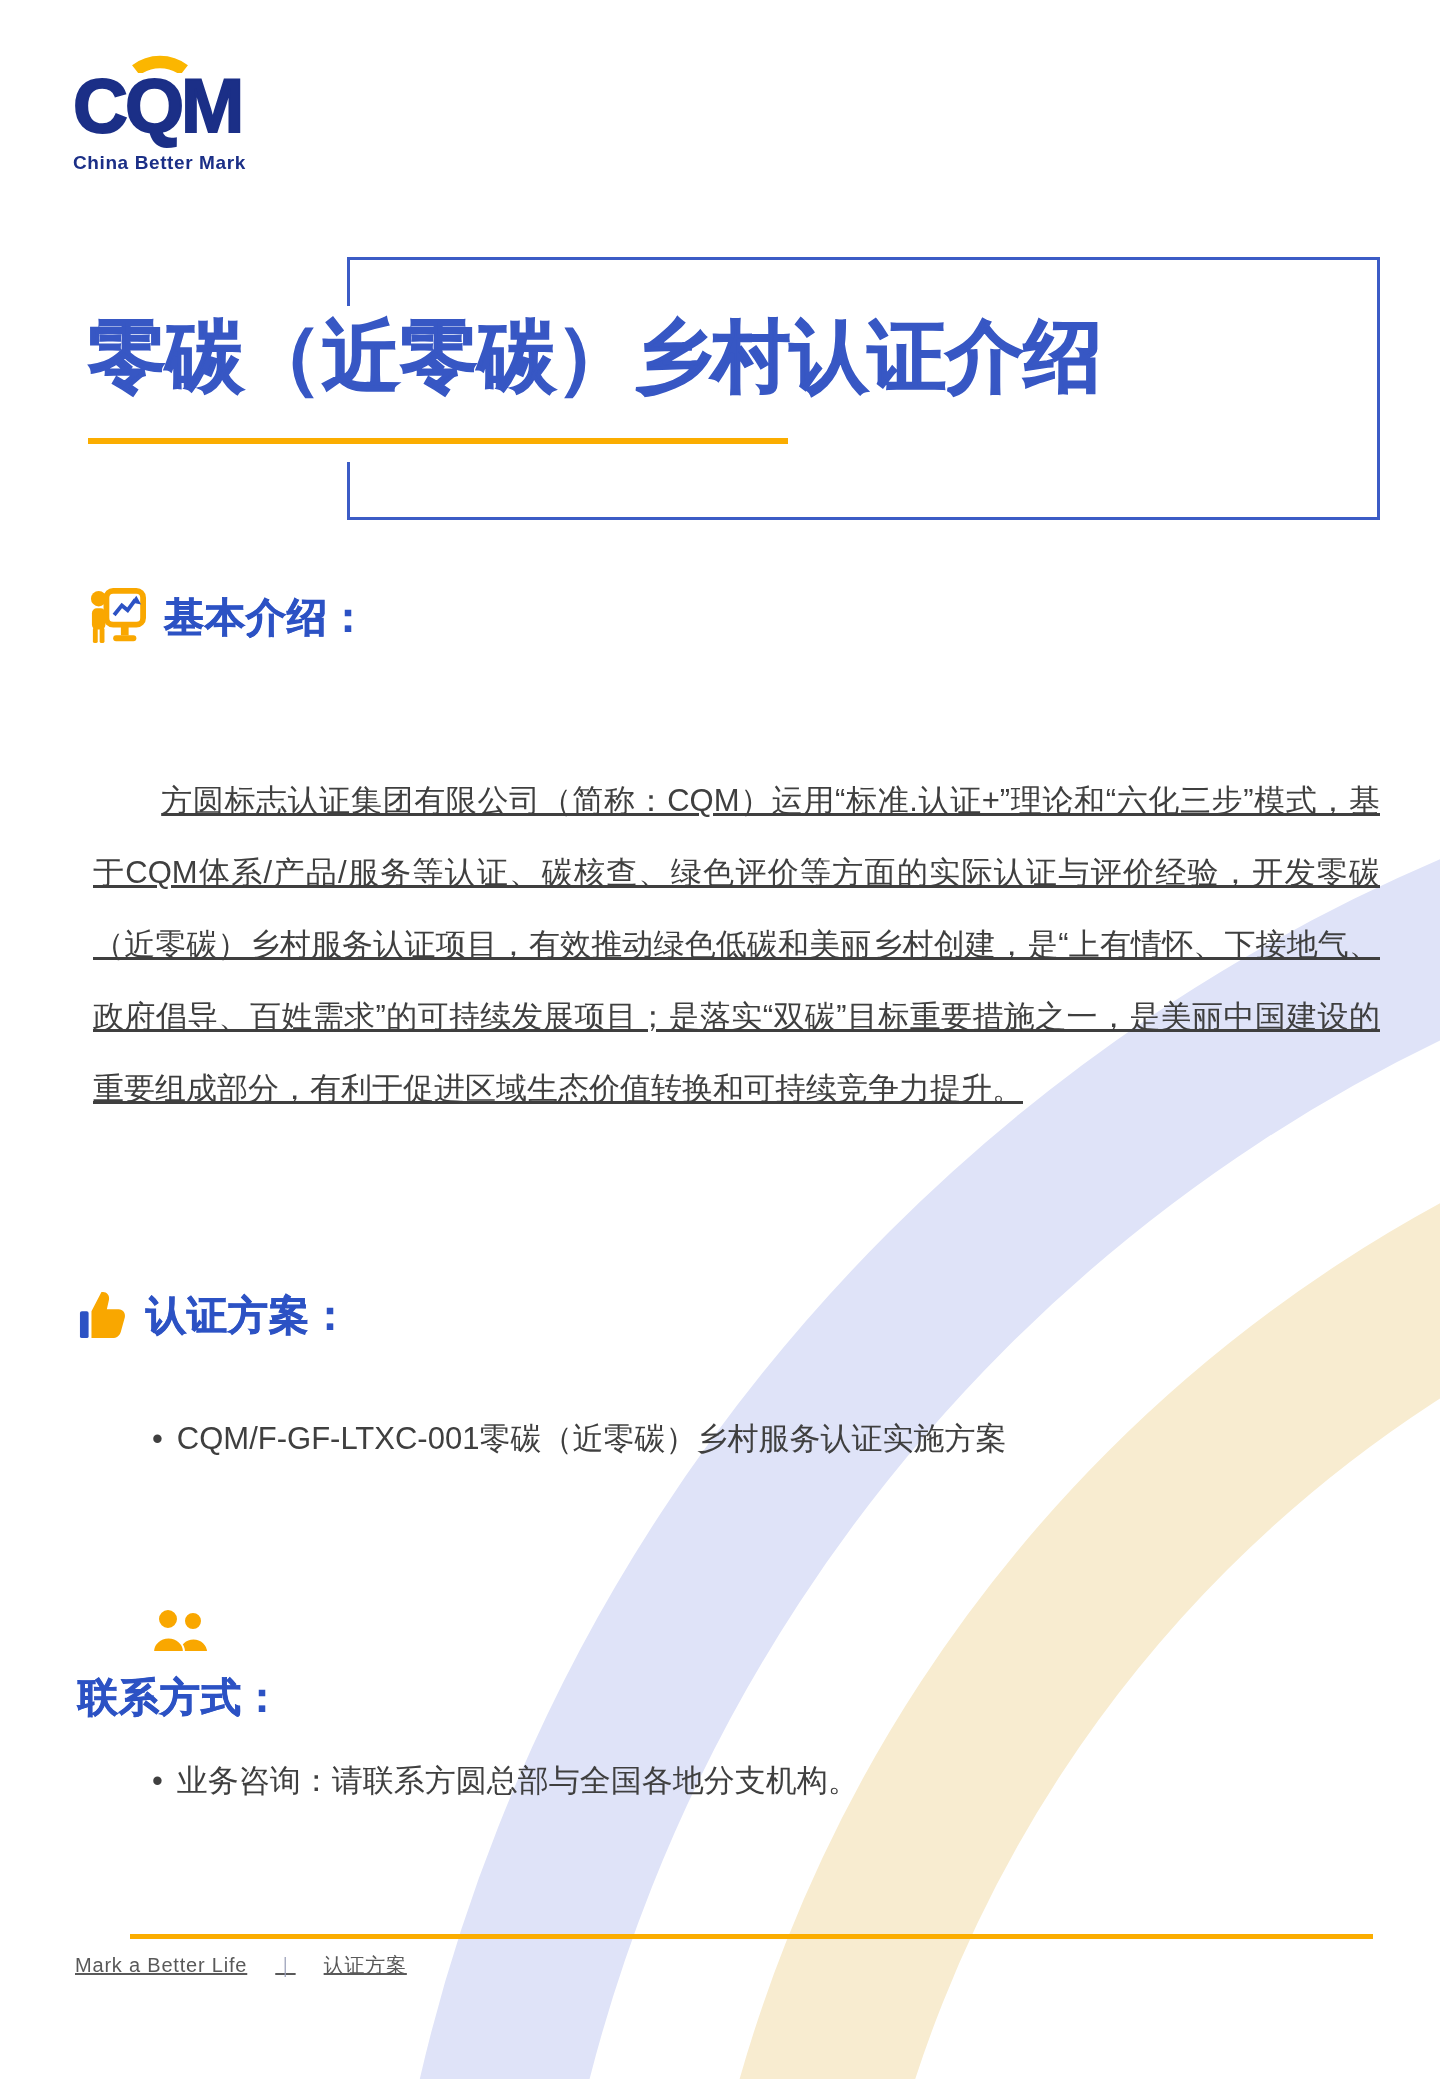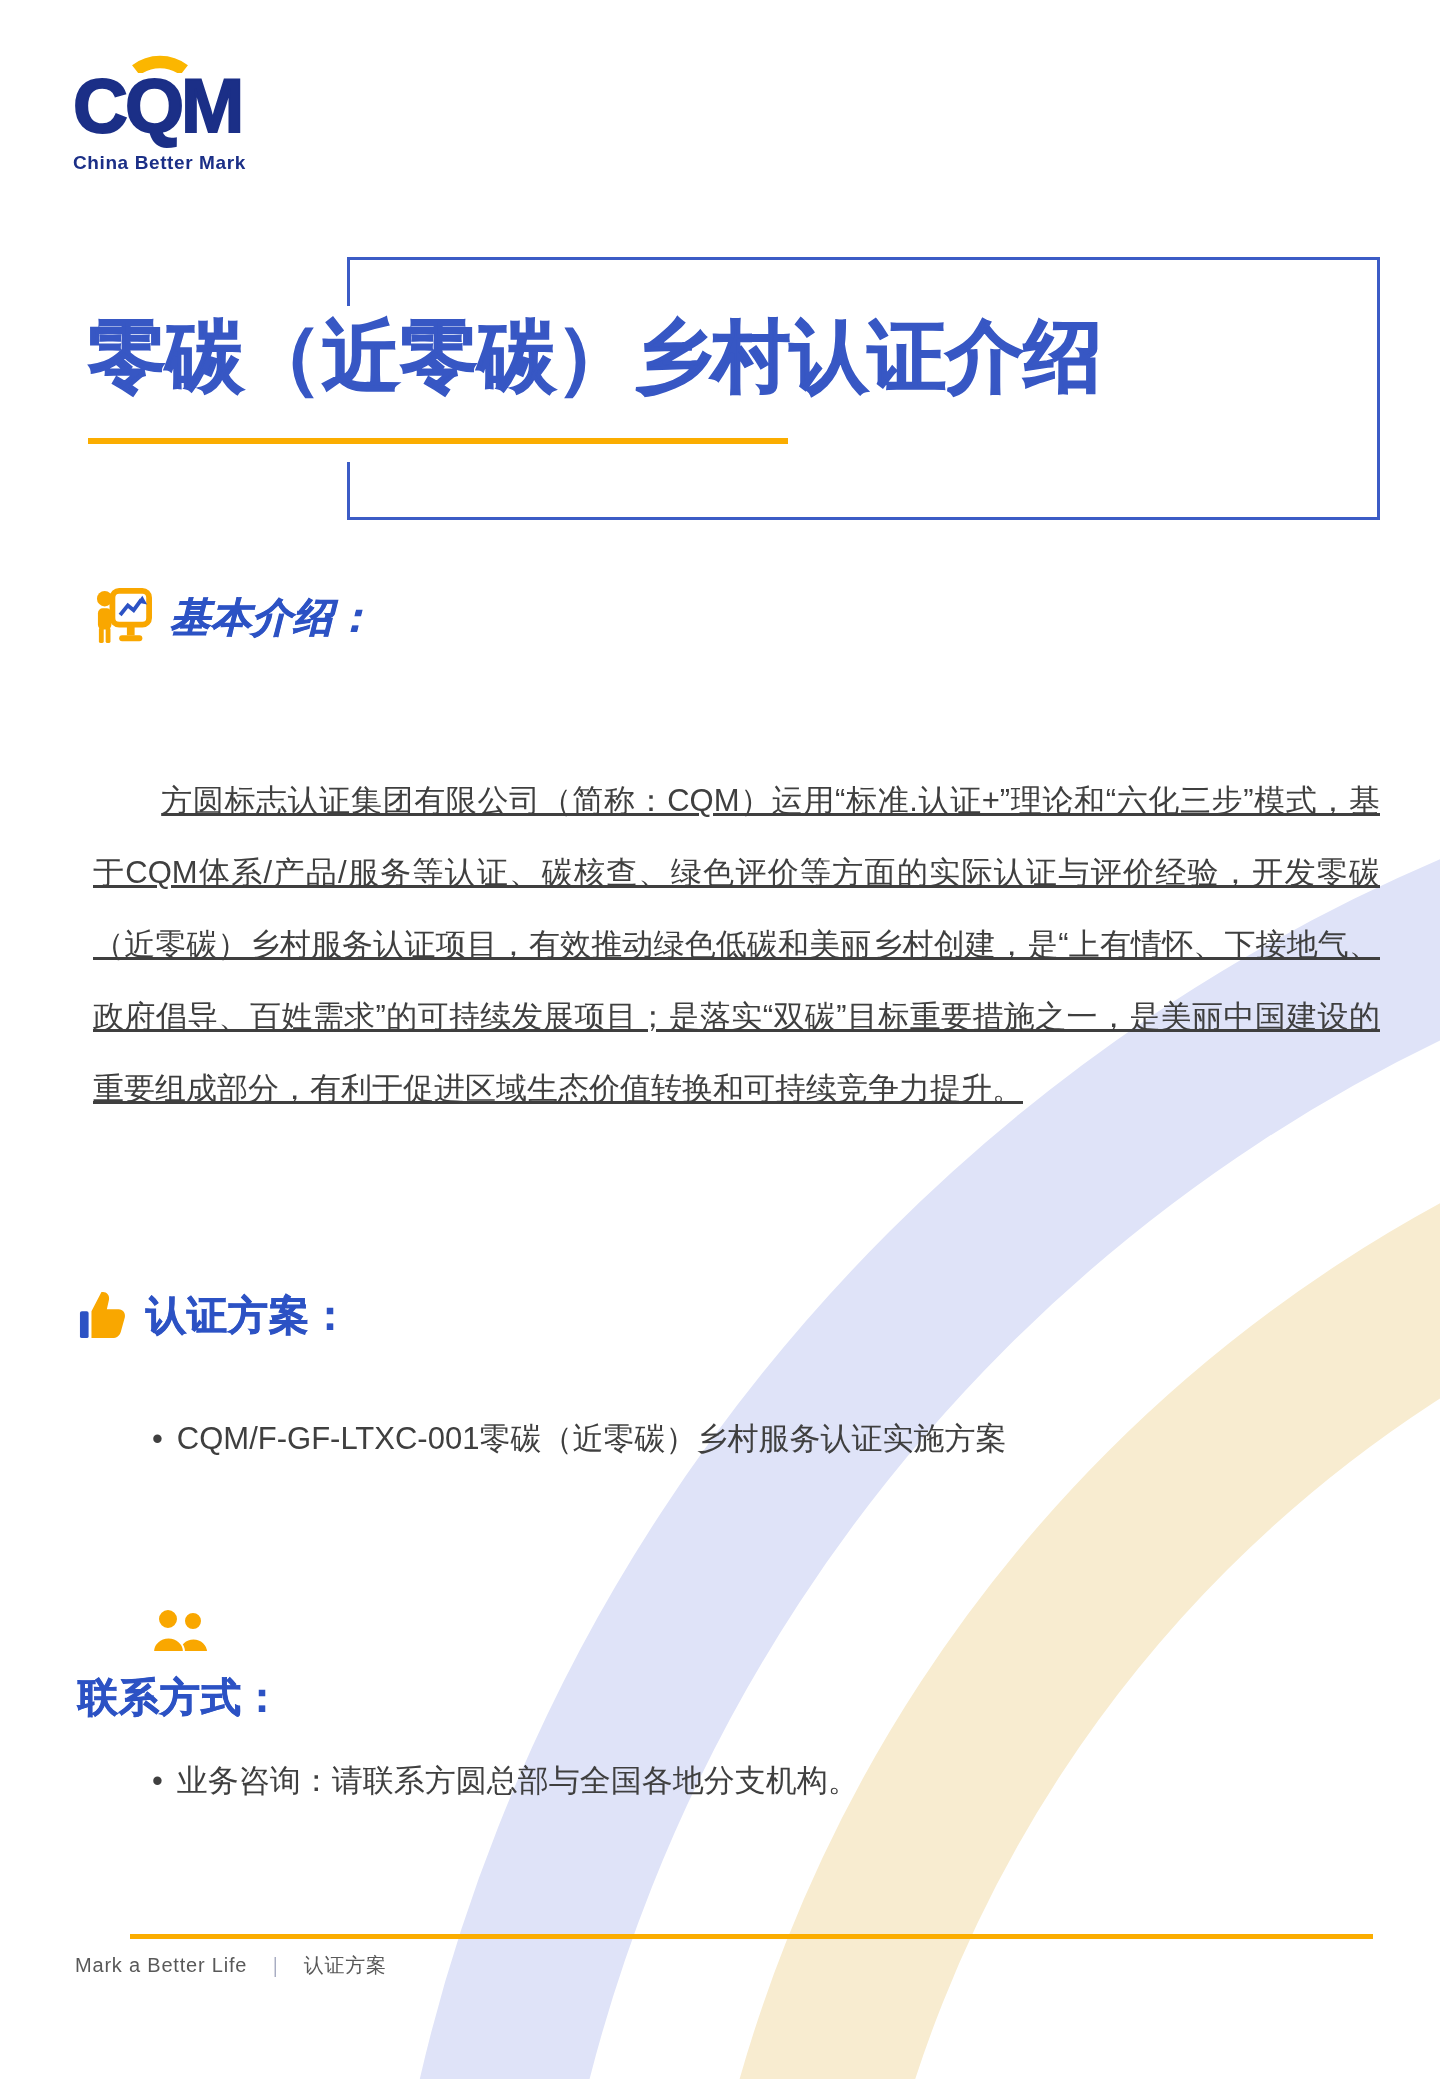"基本介绍：" #heading-intro { font-style: italic -> none; left: 96px -> 90px }
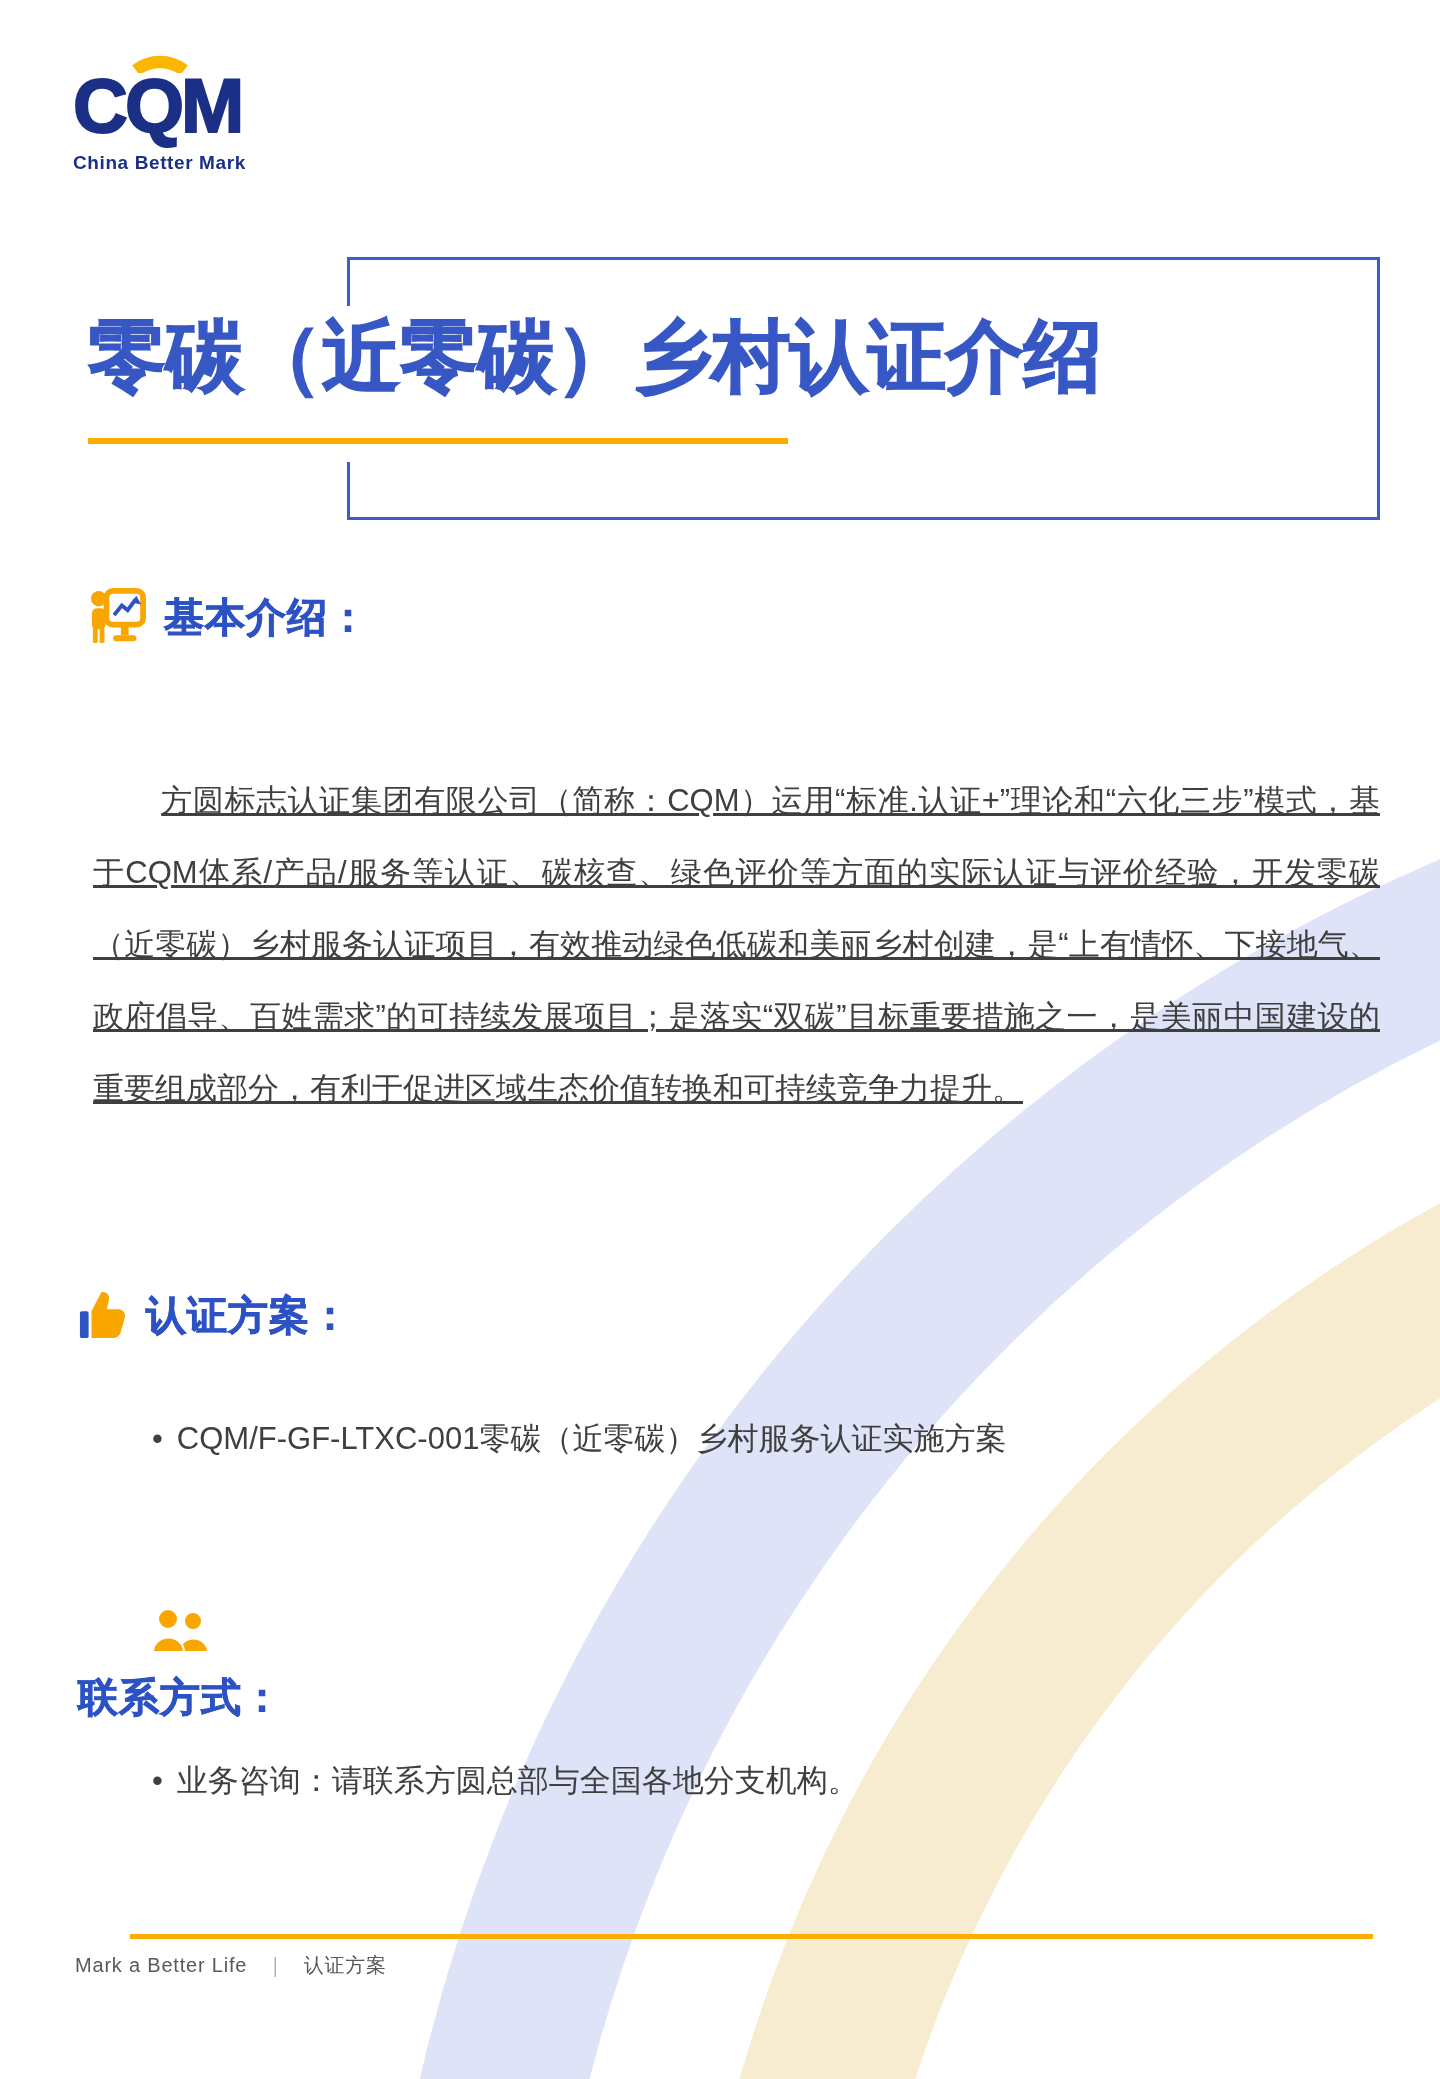"Mark a Better Life" .footer { gap: 18px -> 28px; text-decoration: none -> underline }
